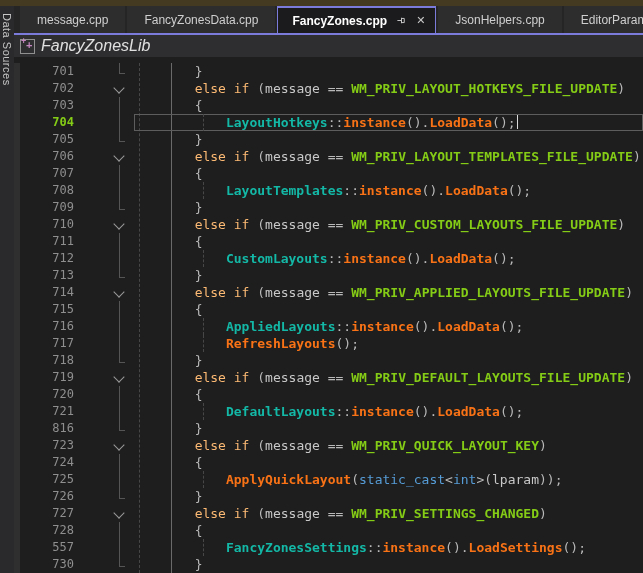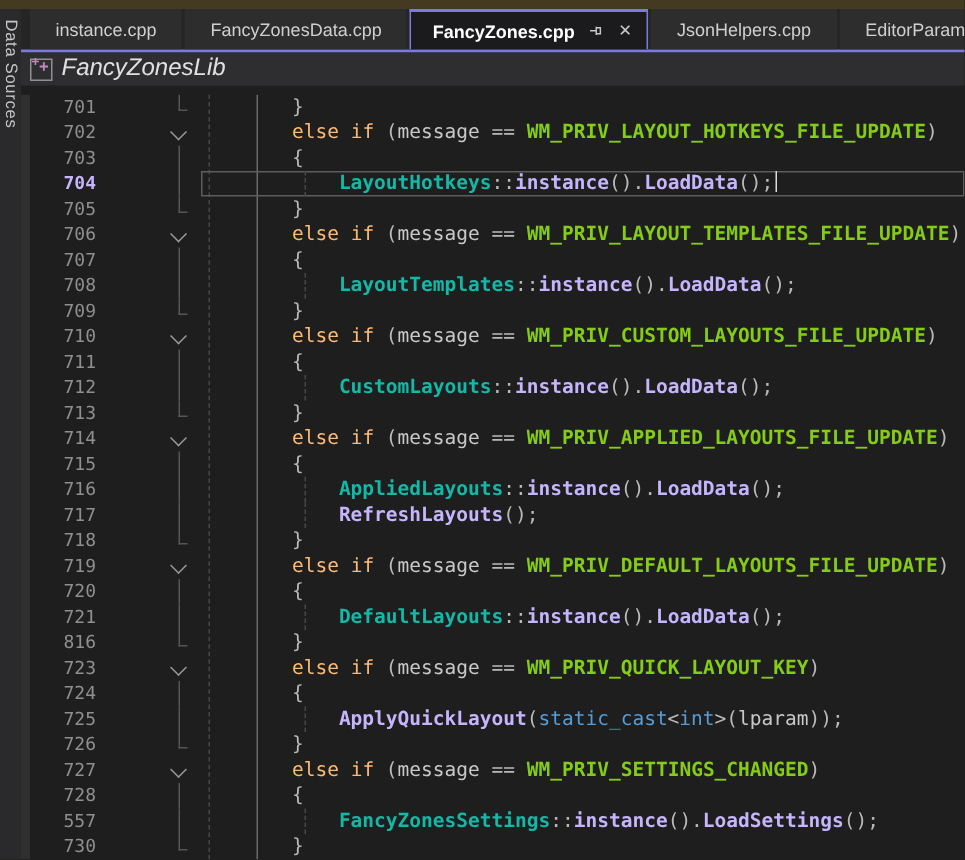"instance.cpp" span { text: instance.cpp -> message.cpp }
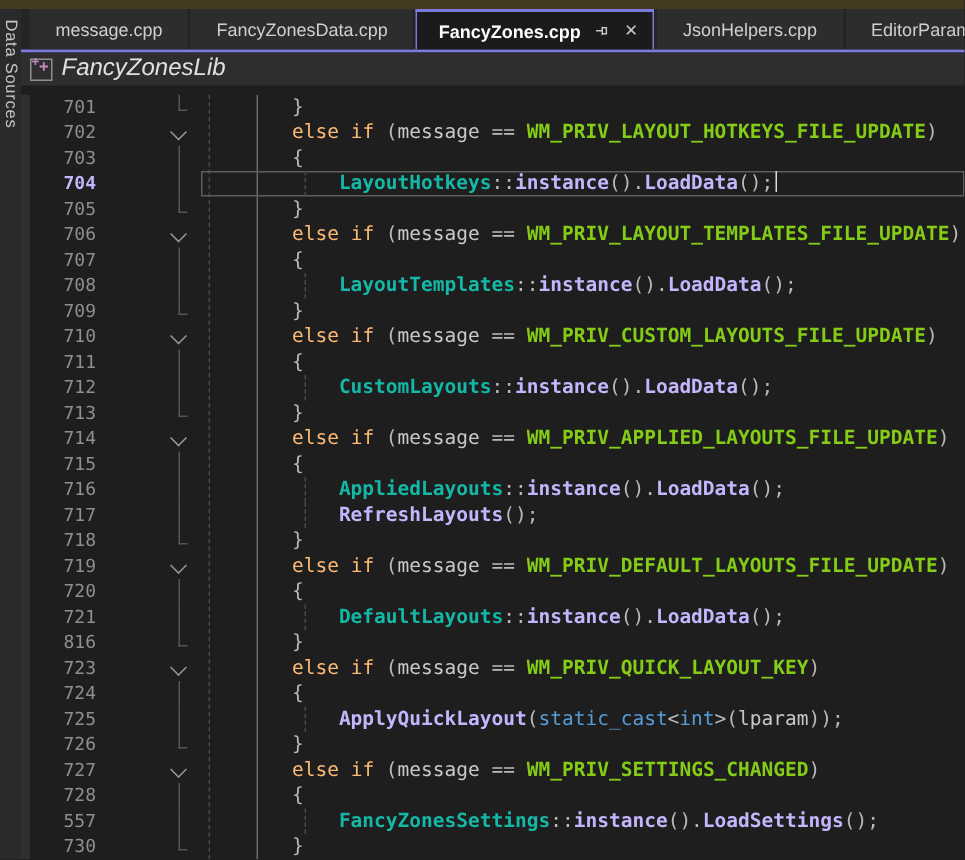"701" .ln { left: 0 -> 10px }
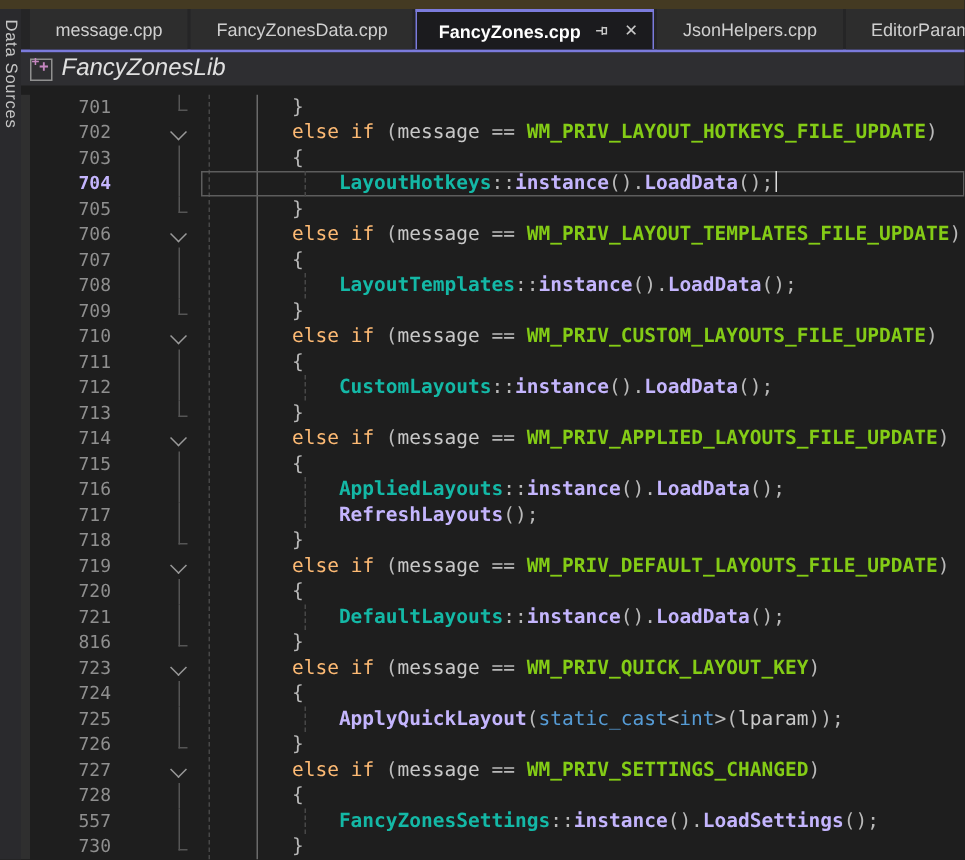"704" .row.cur .ln { color: #c4b5fd -> #84cc16 }
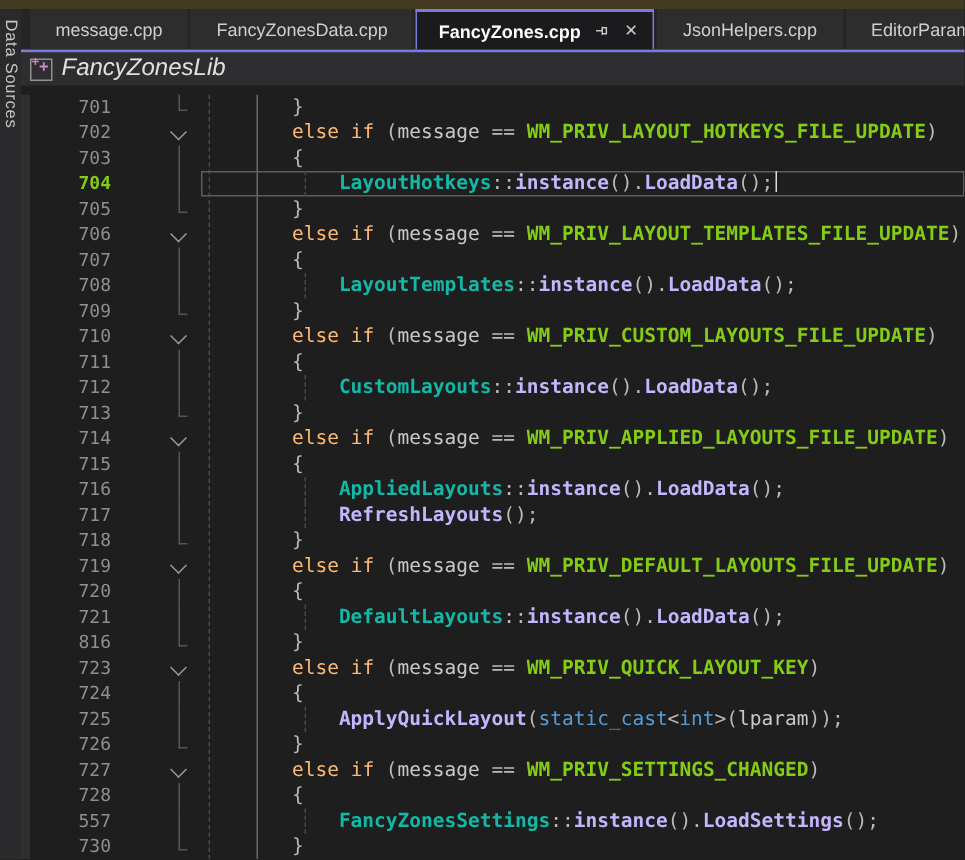"instance" .tk-fn { color: #c4b5fd -> #f97316 }
